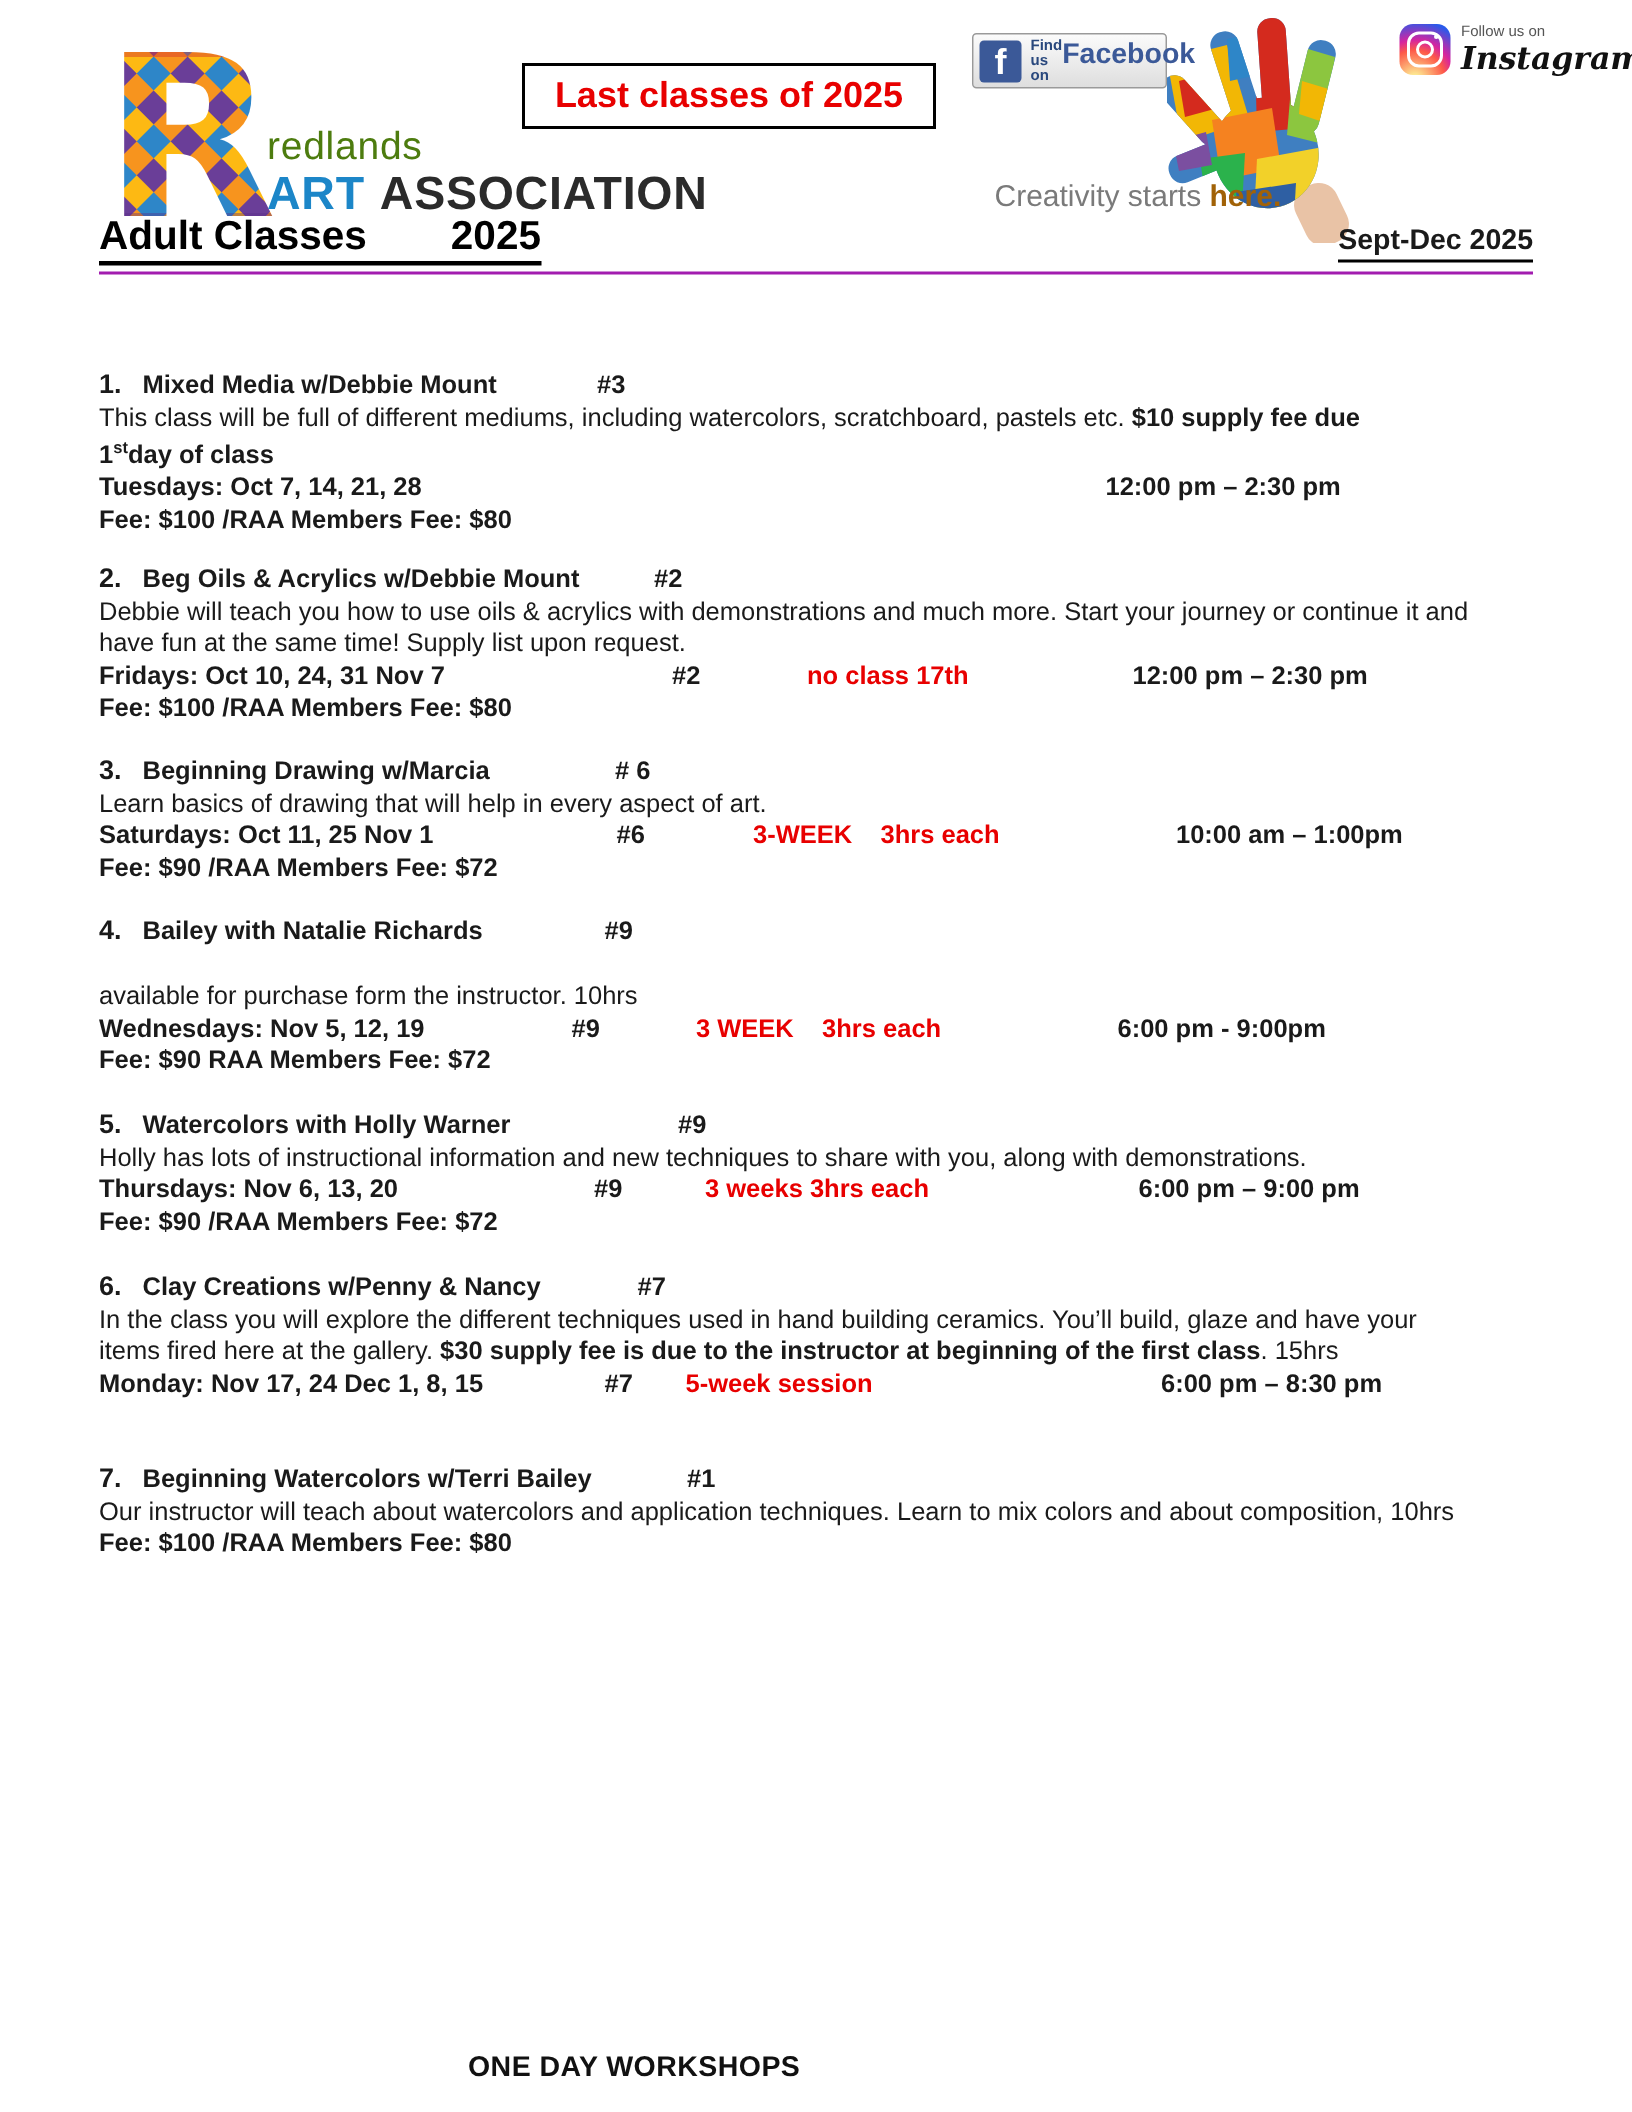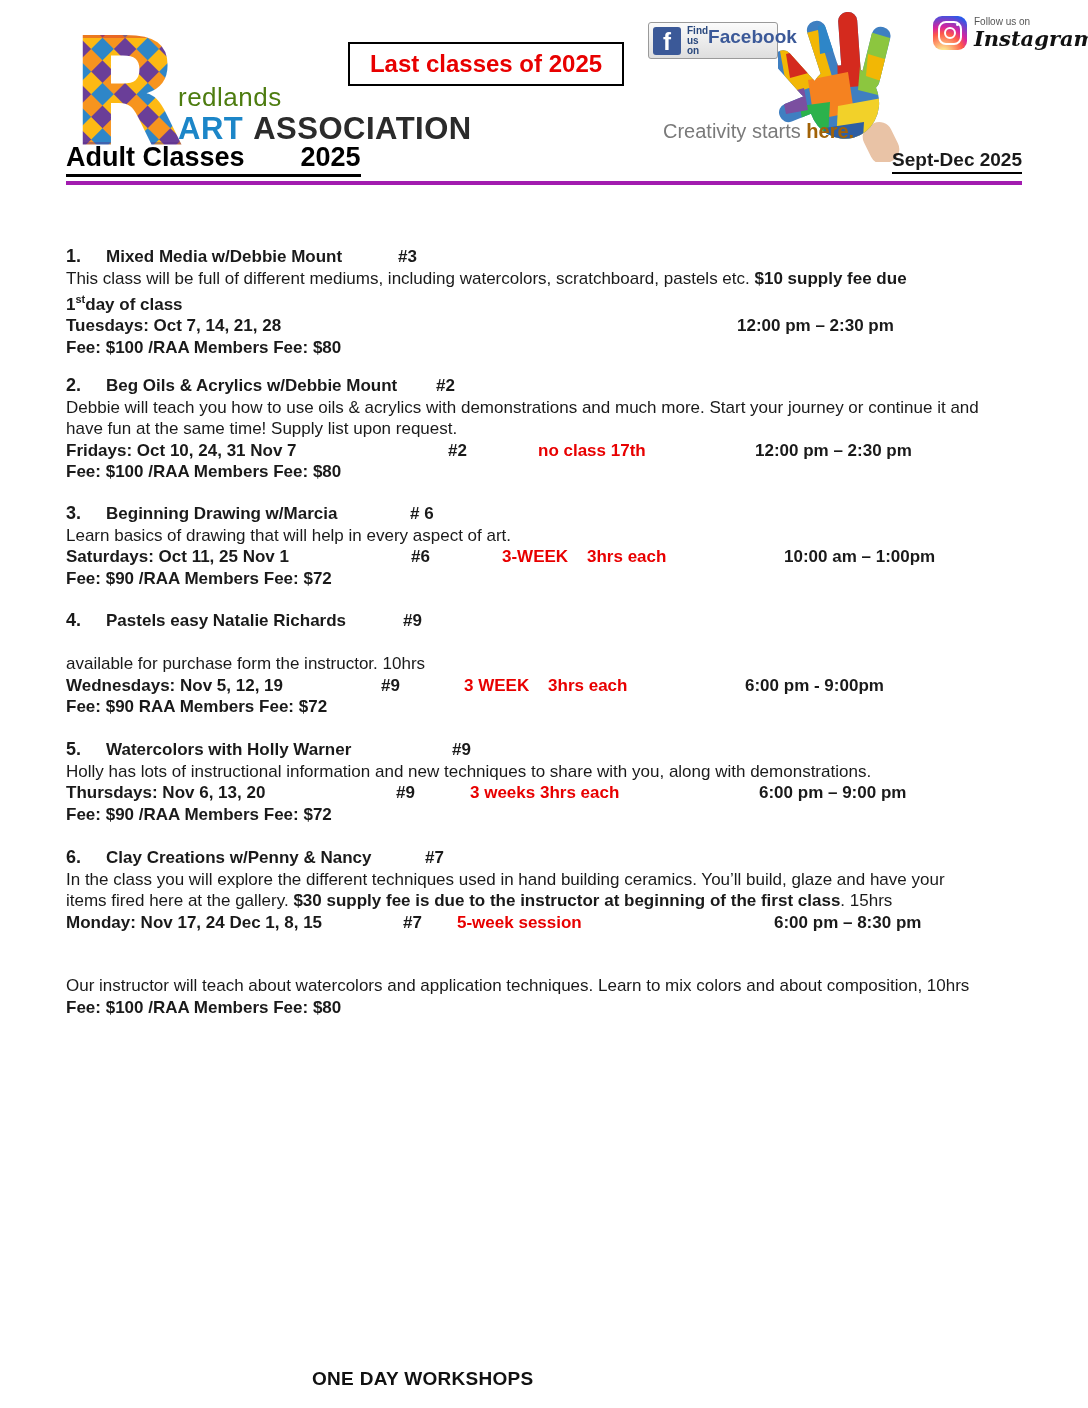"Adult Classes 2025" .title-row { border-bottom: 4px solid #a21caf -> 2px solid #a21caf }
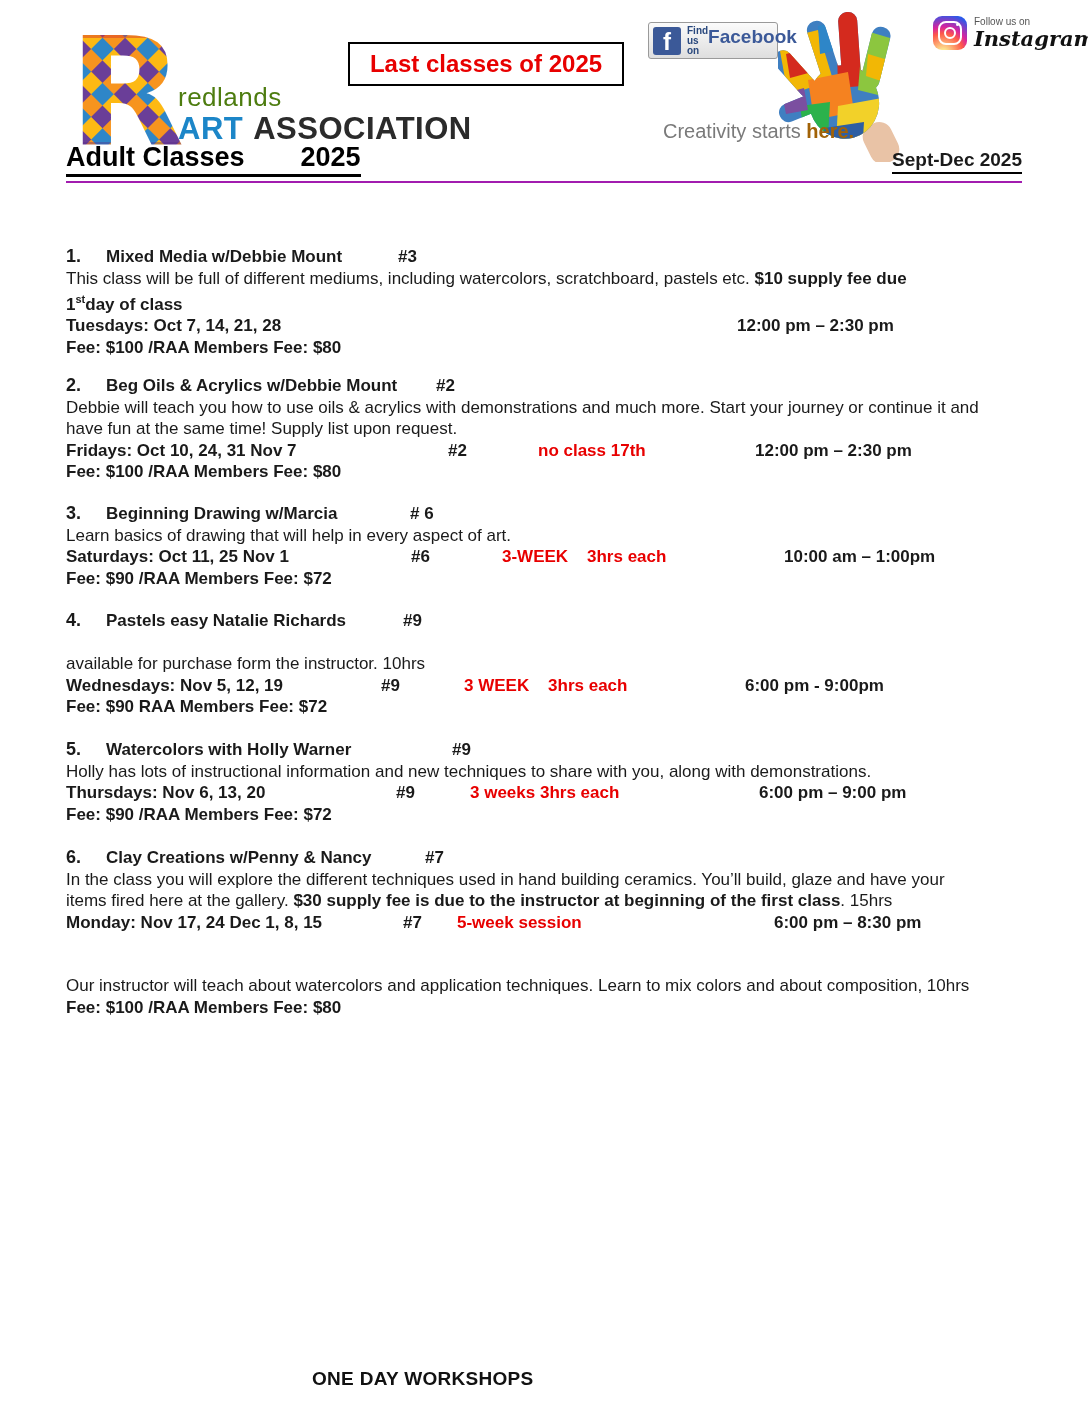"Mixed Media w/Debbie Mount" .titleline .t { margin-left: 25px -> 14px }
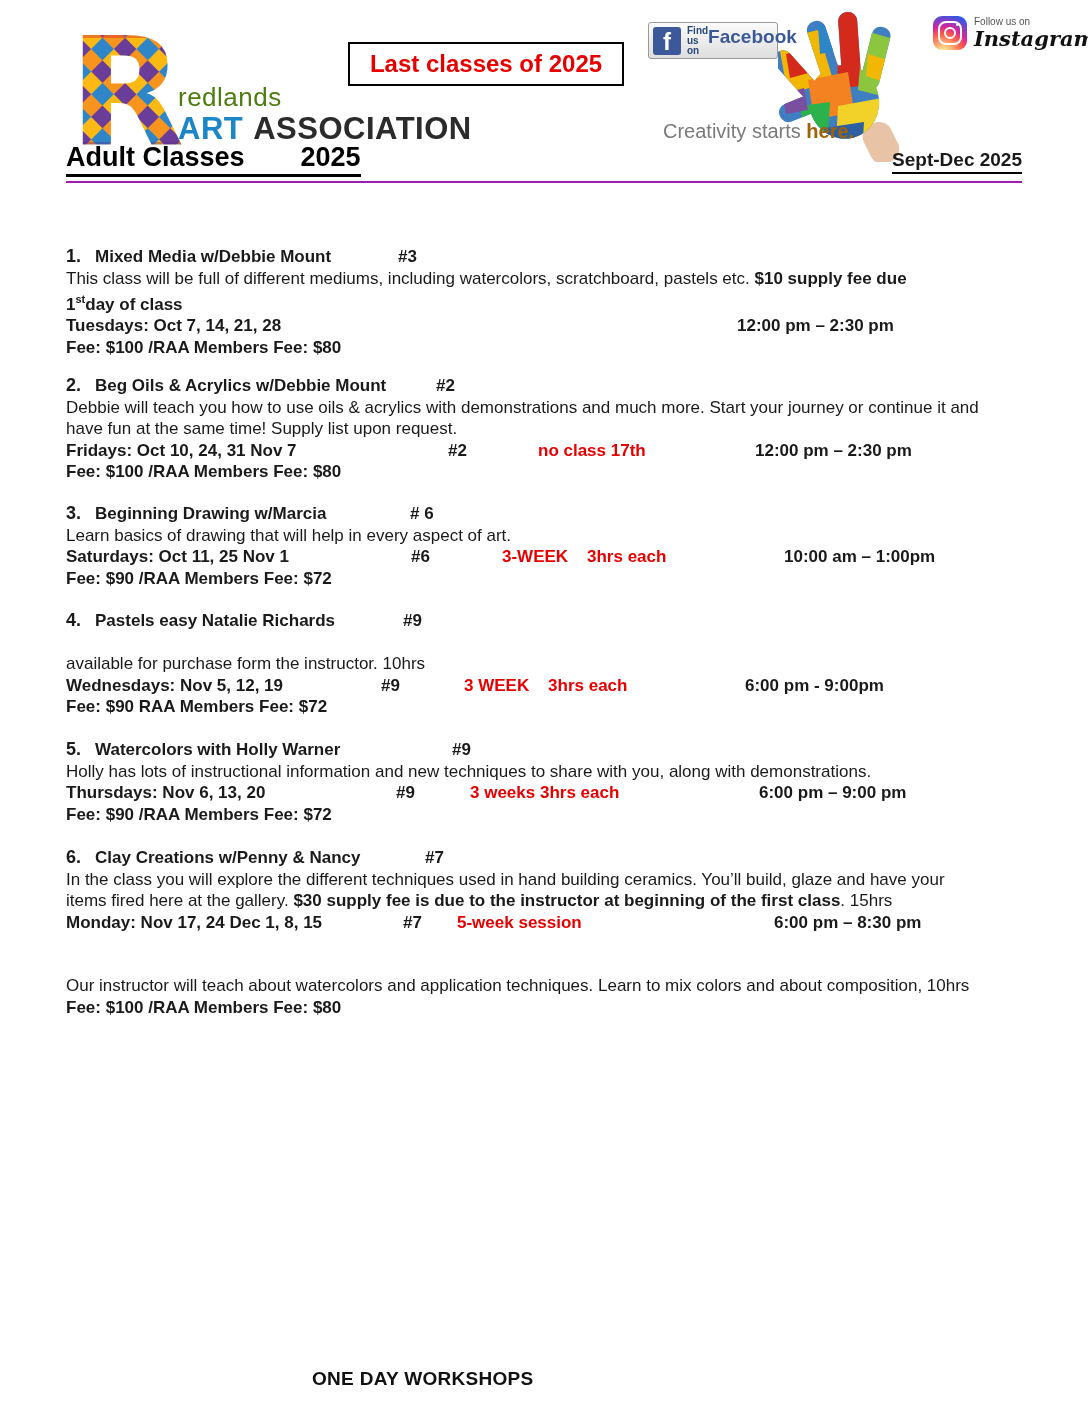"Pastels easy Natalie Richards" b.t { text: Pastels easy -> Bailey with }
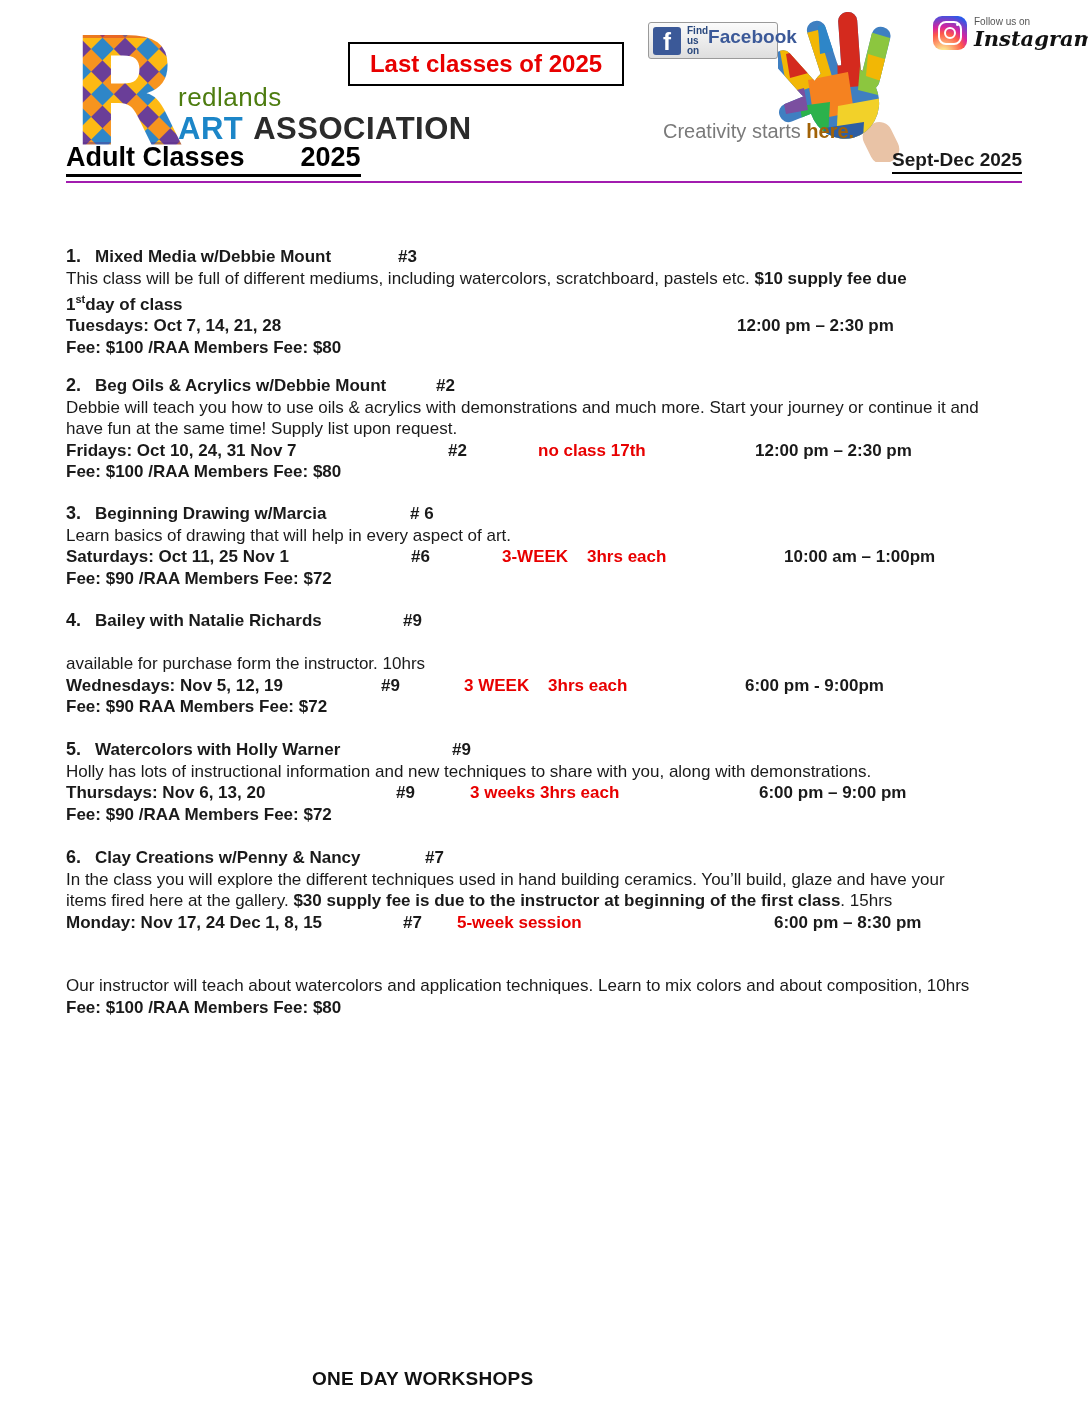"7. Beginning Watercolors w/Terri Bailey" div.titleline { html: none -> <div> <b>7.</b><b>Beginning Watercolors w/Terri Bailey</b><b>#1</b> </div> }
